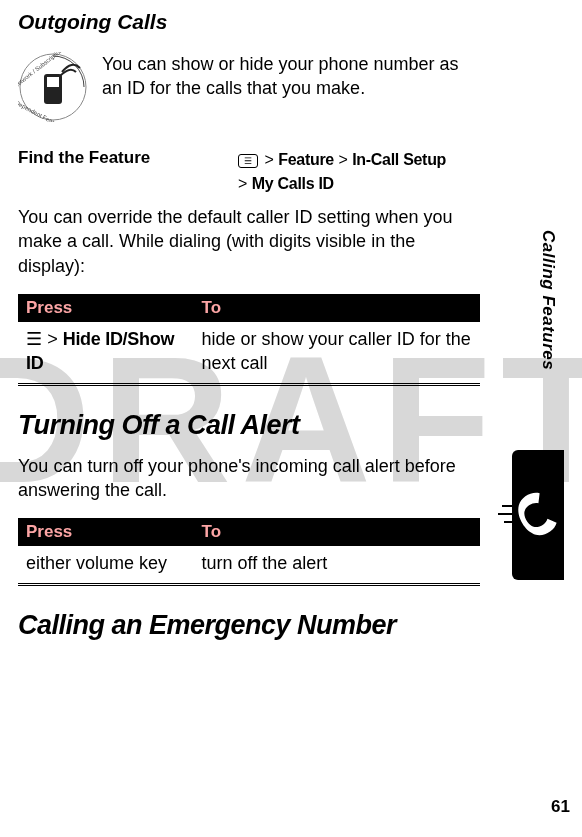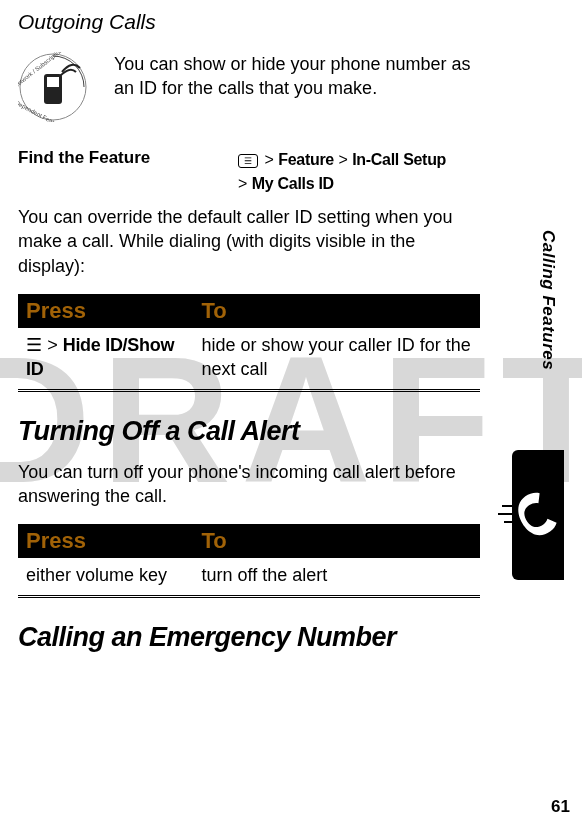"Outgoing Calls" h2.subheading { font-weight: normal -> bold }
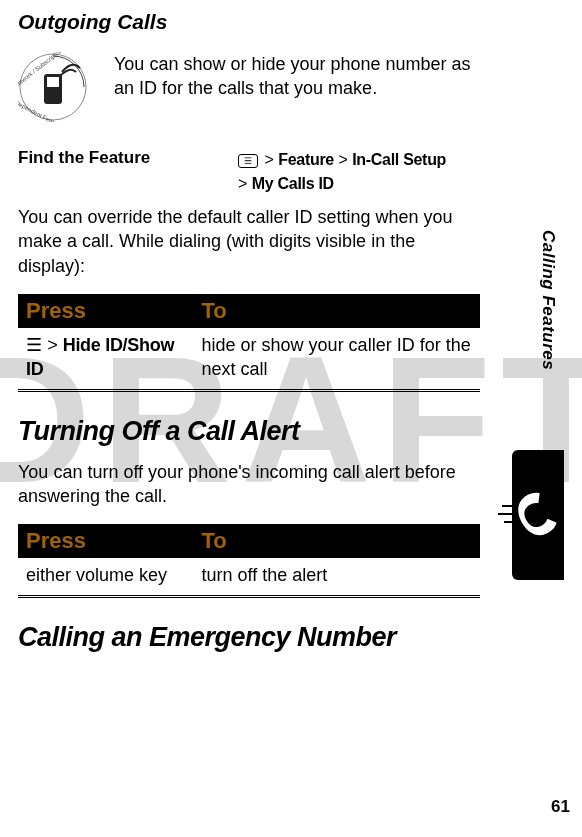"You can show or hide" .intro-text { margin-left: 12px -> none }
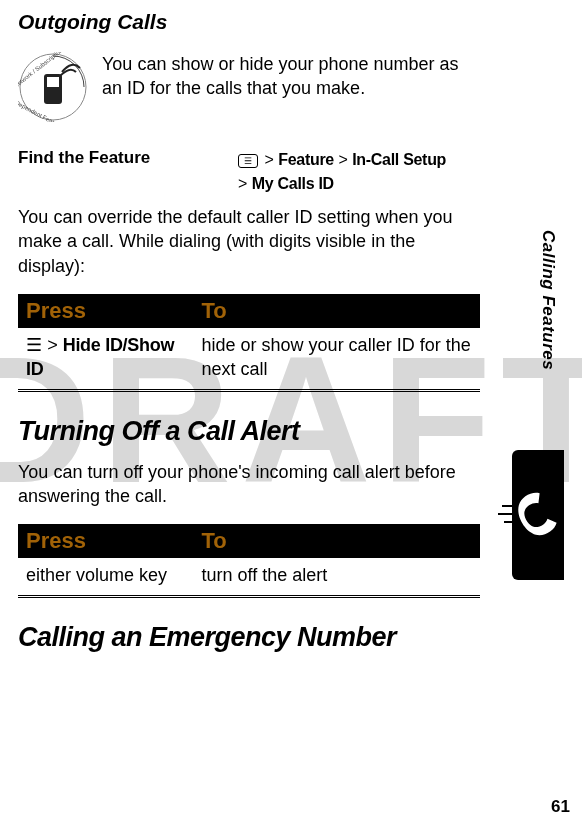"Press" .instr-table thead th { color: #a16207 -> #fca5a5; font-size: 22px -> 17px }
